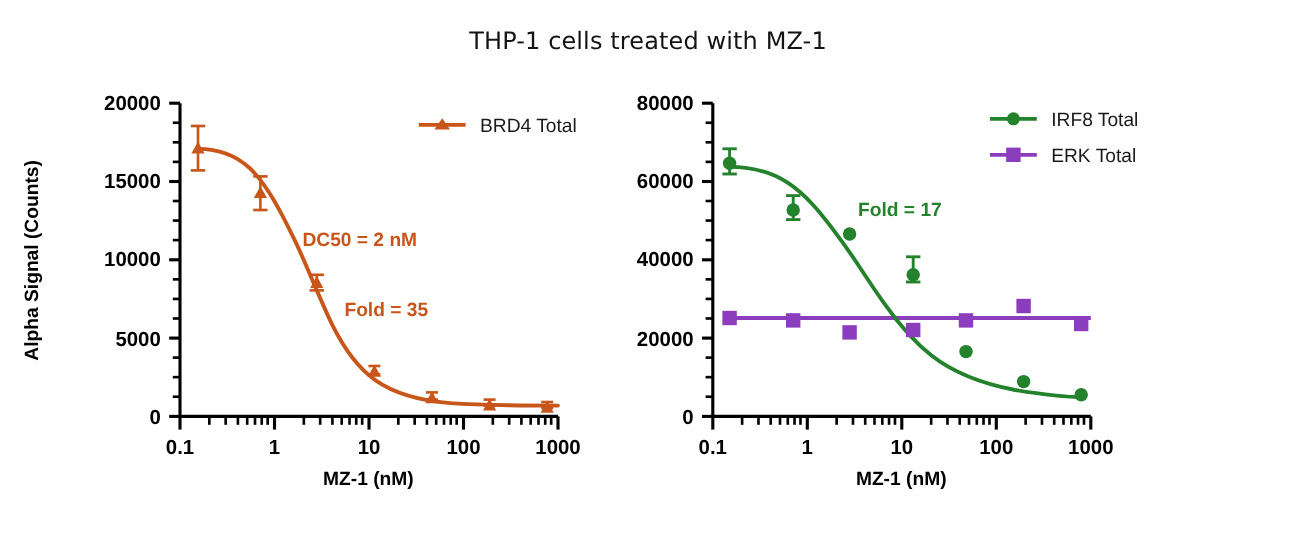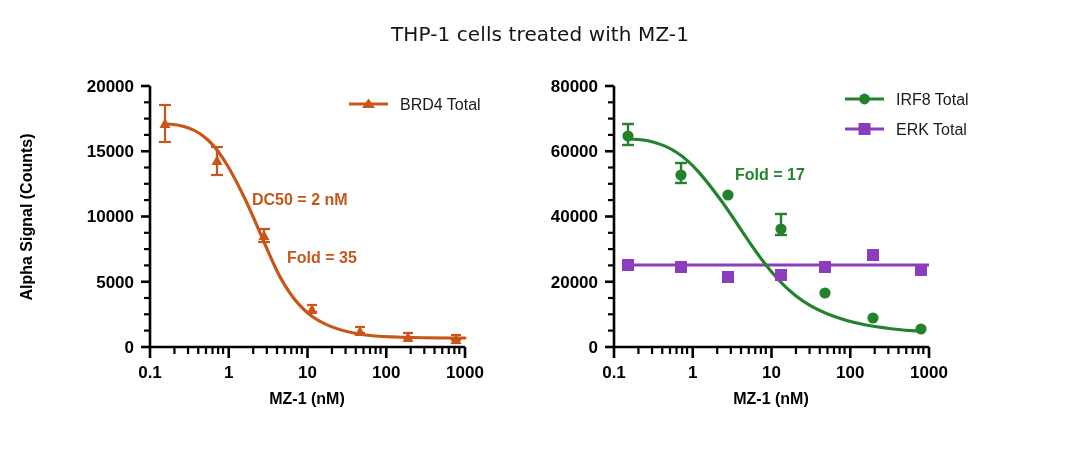"80000" #panel-right { left: 470px -> 450px }
